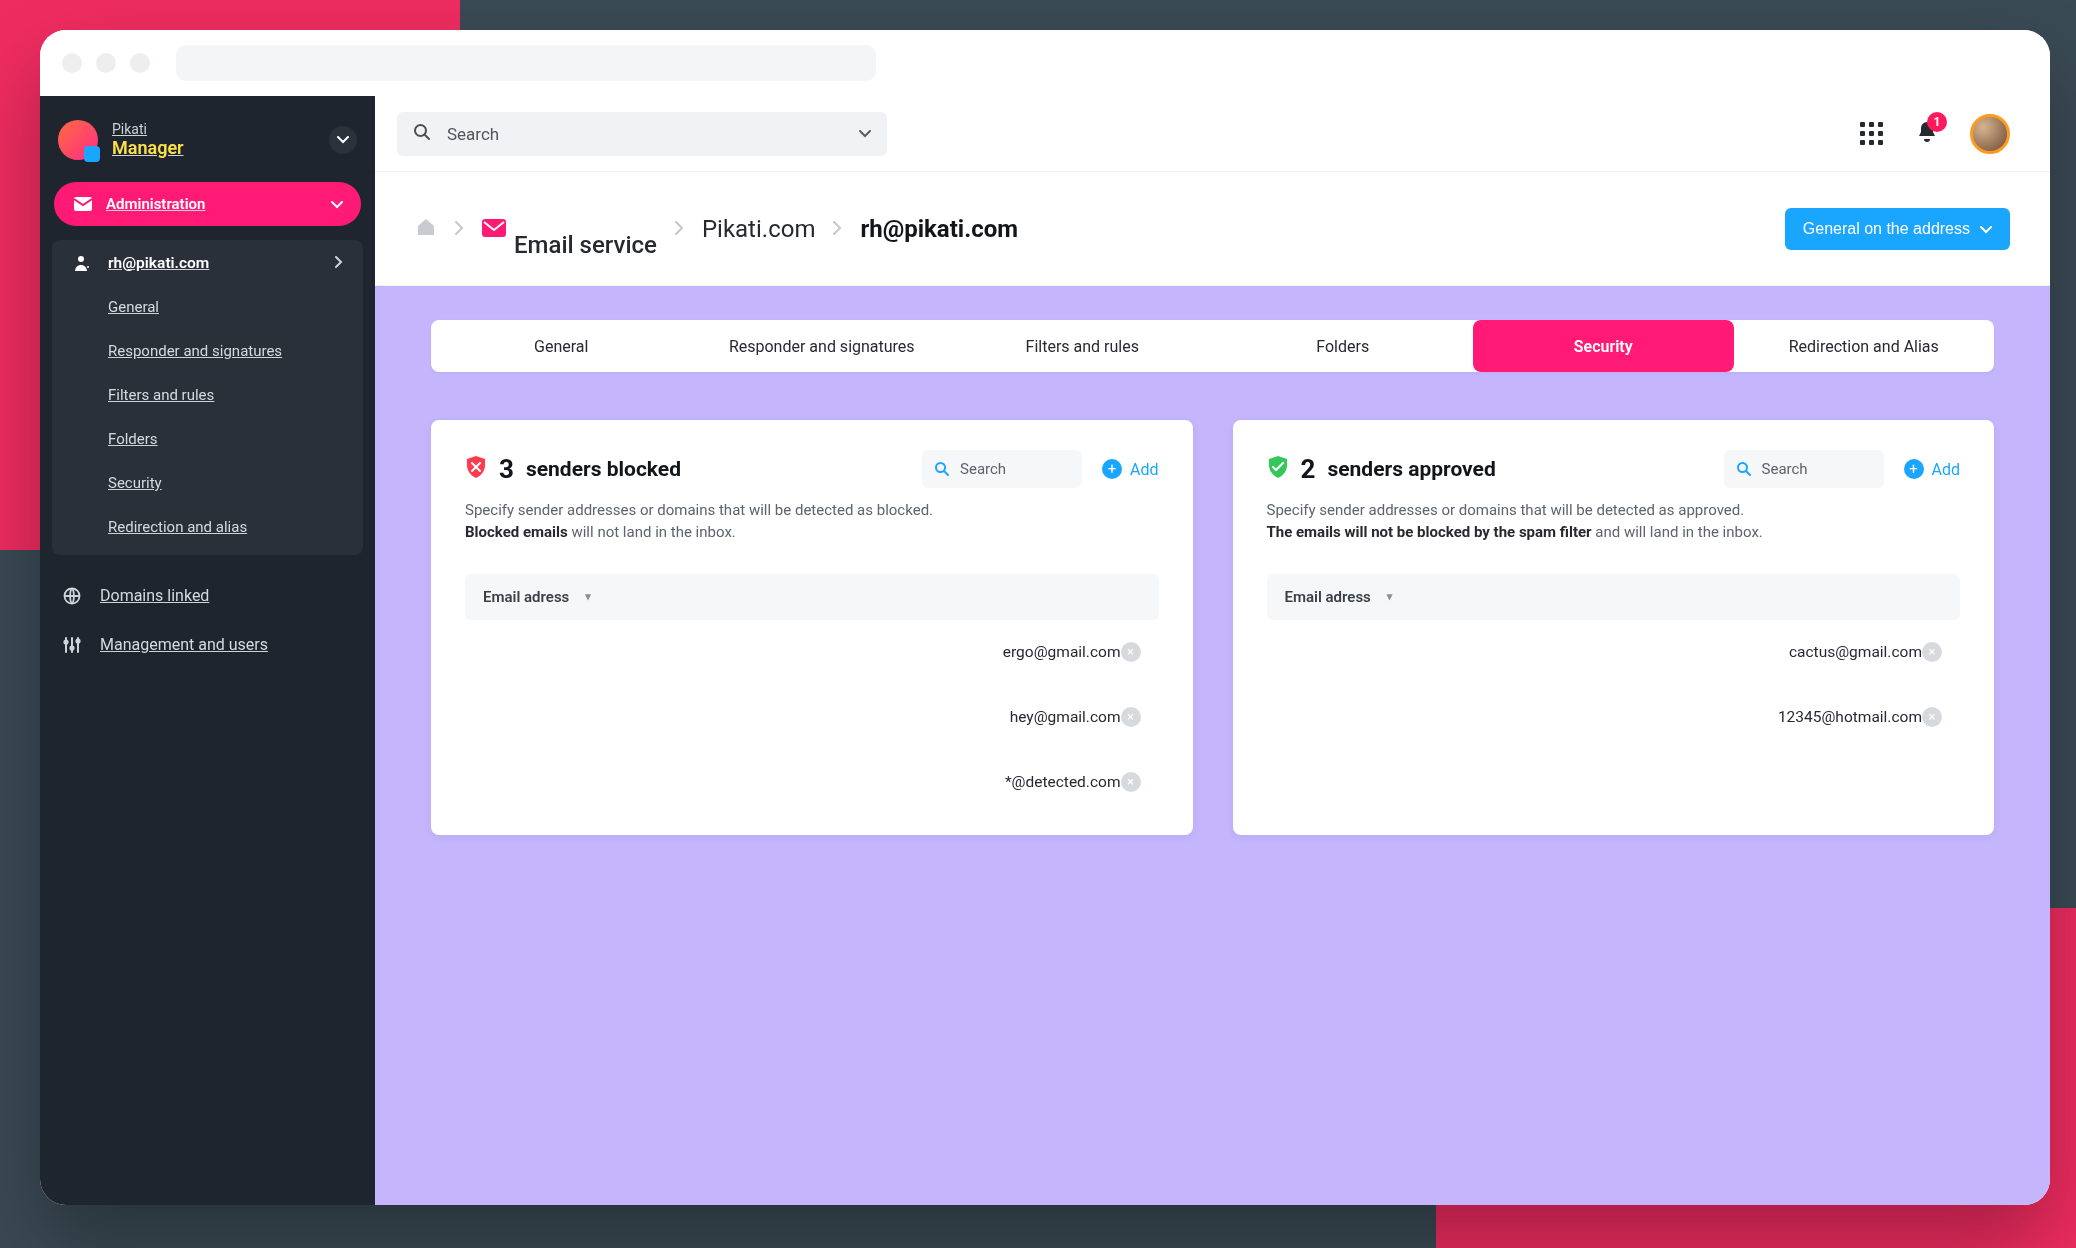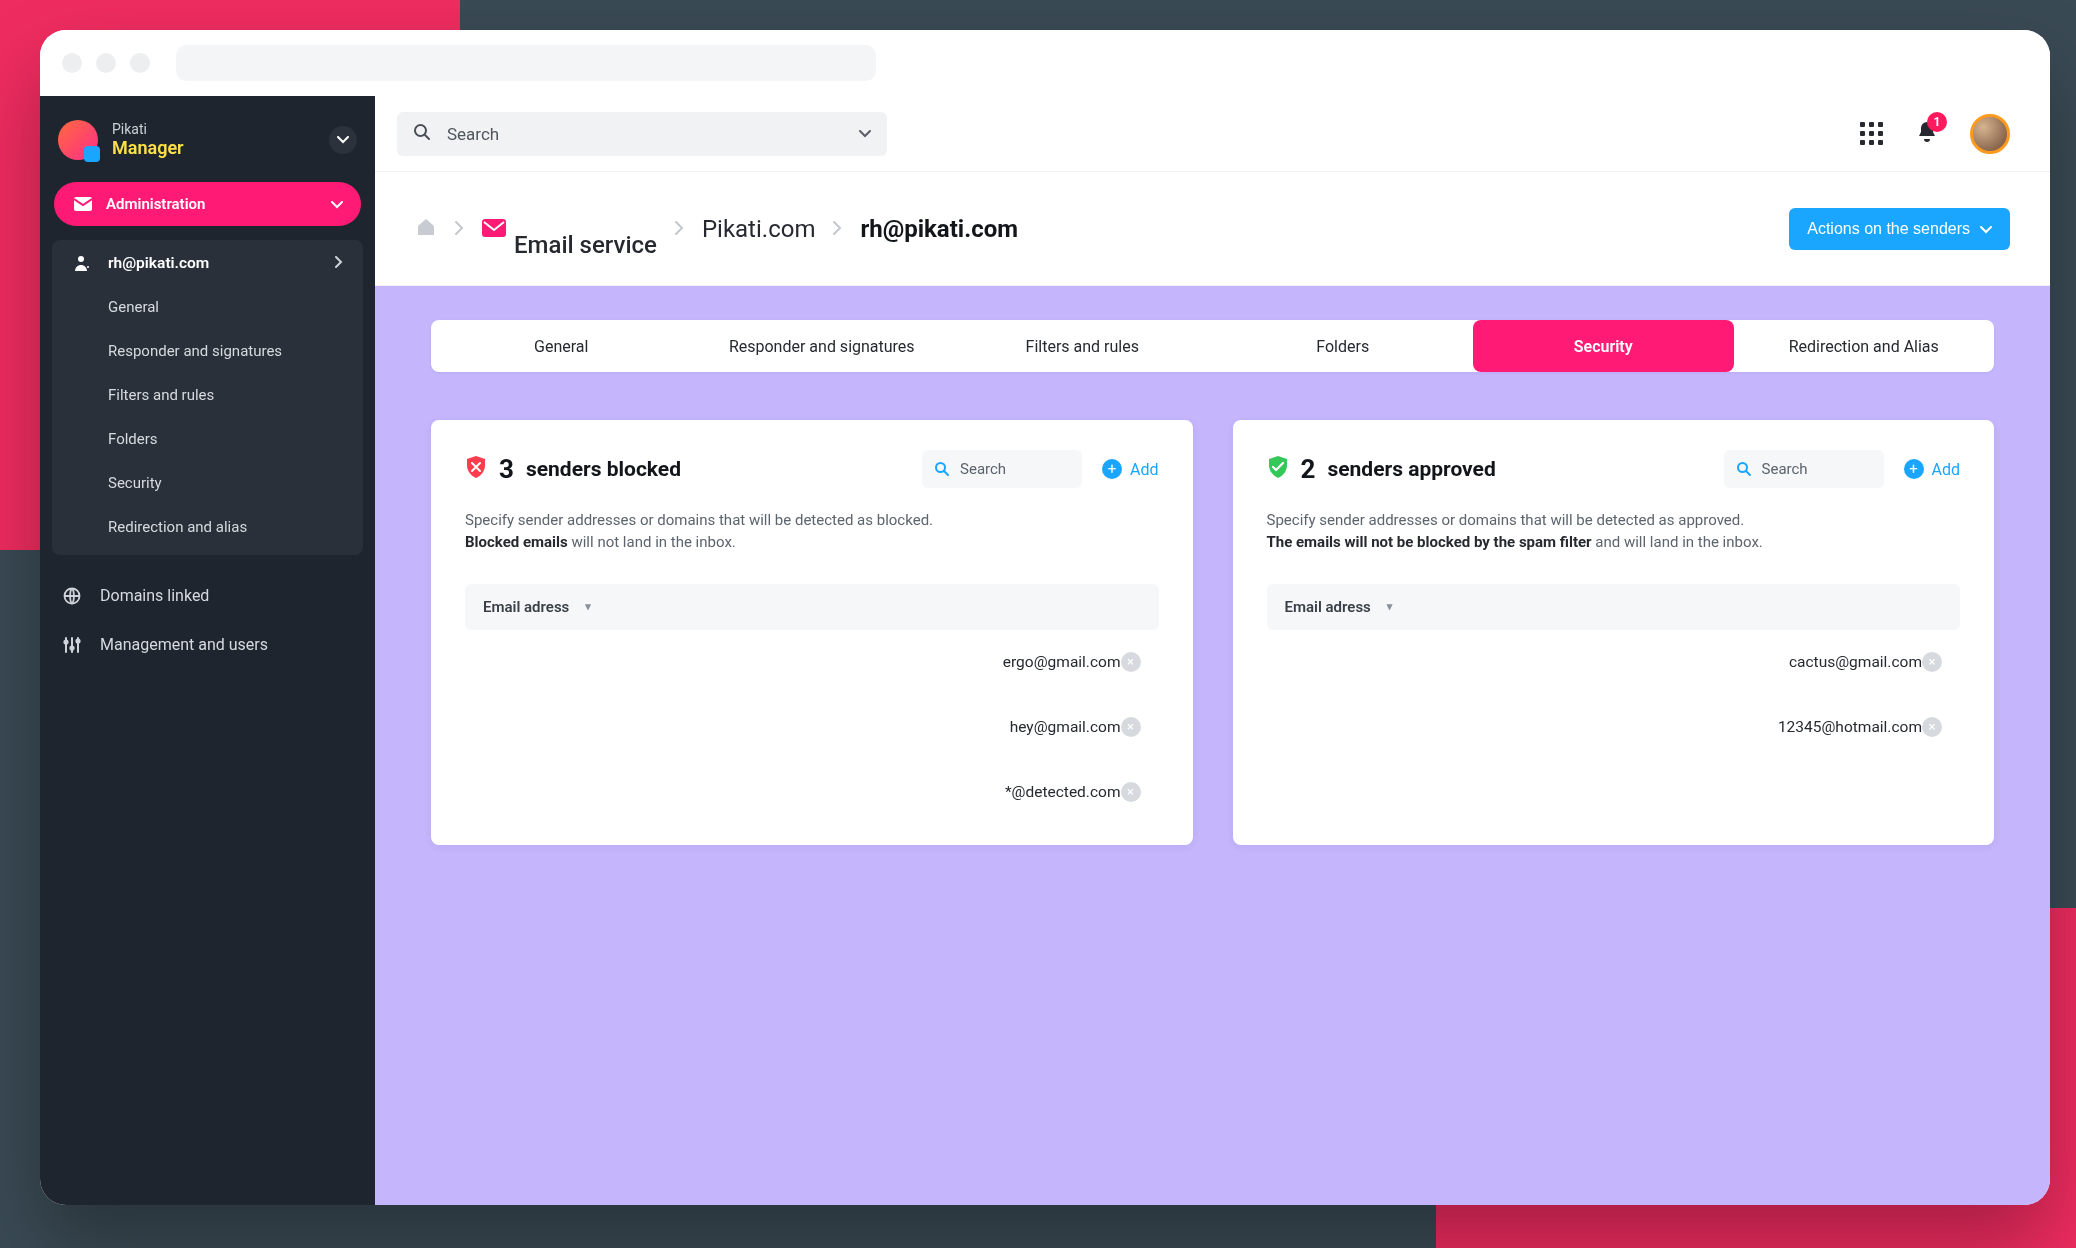"Pikati" .sidebar { text-decoration: none -> underline }
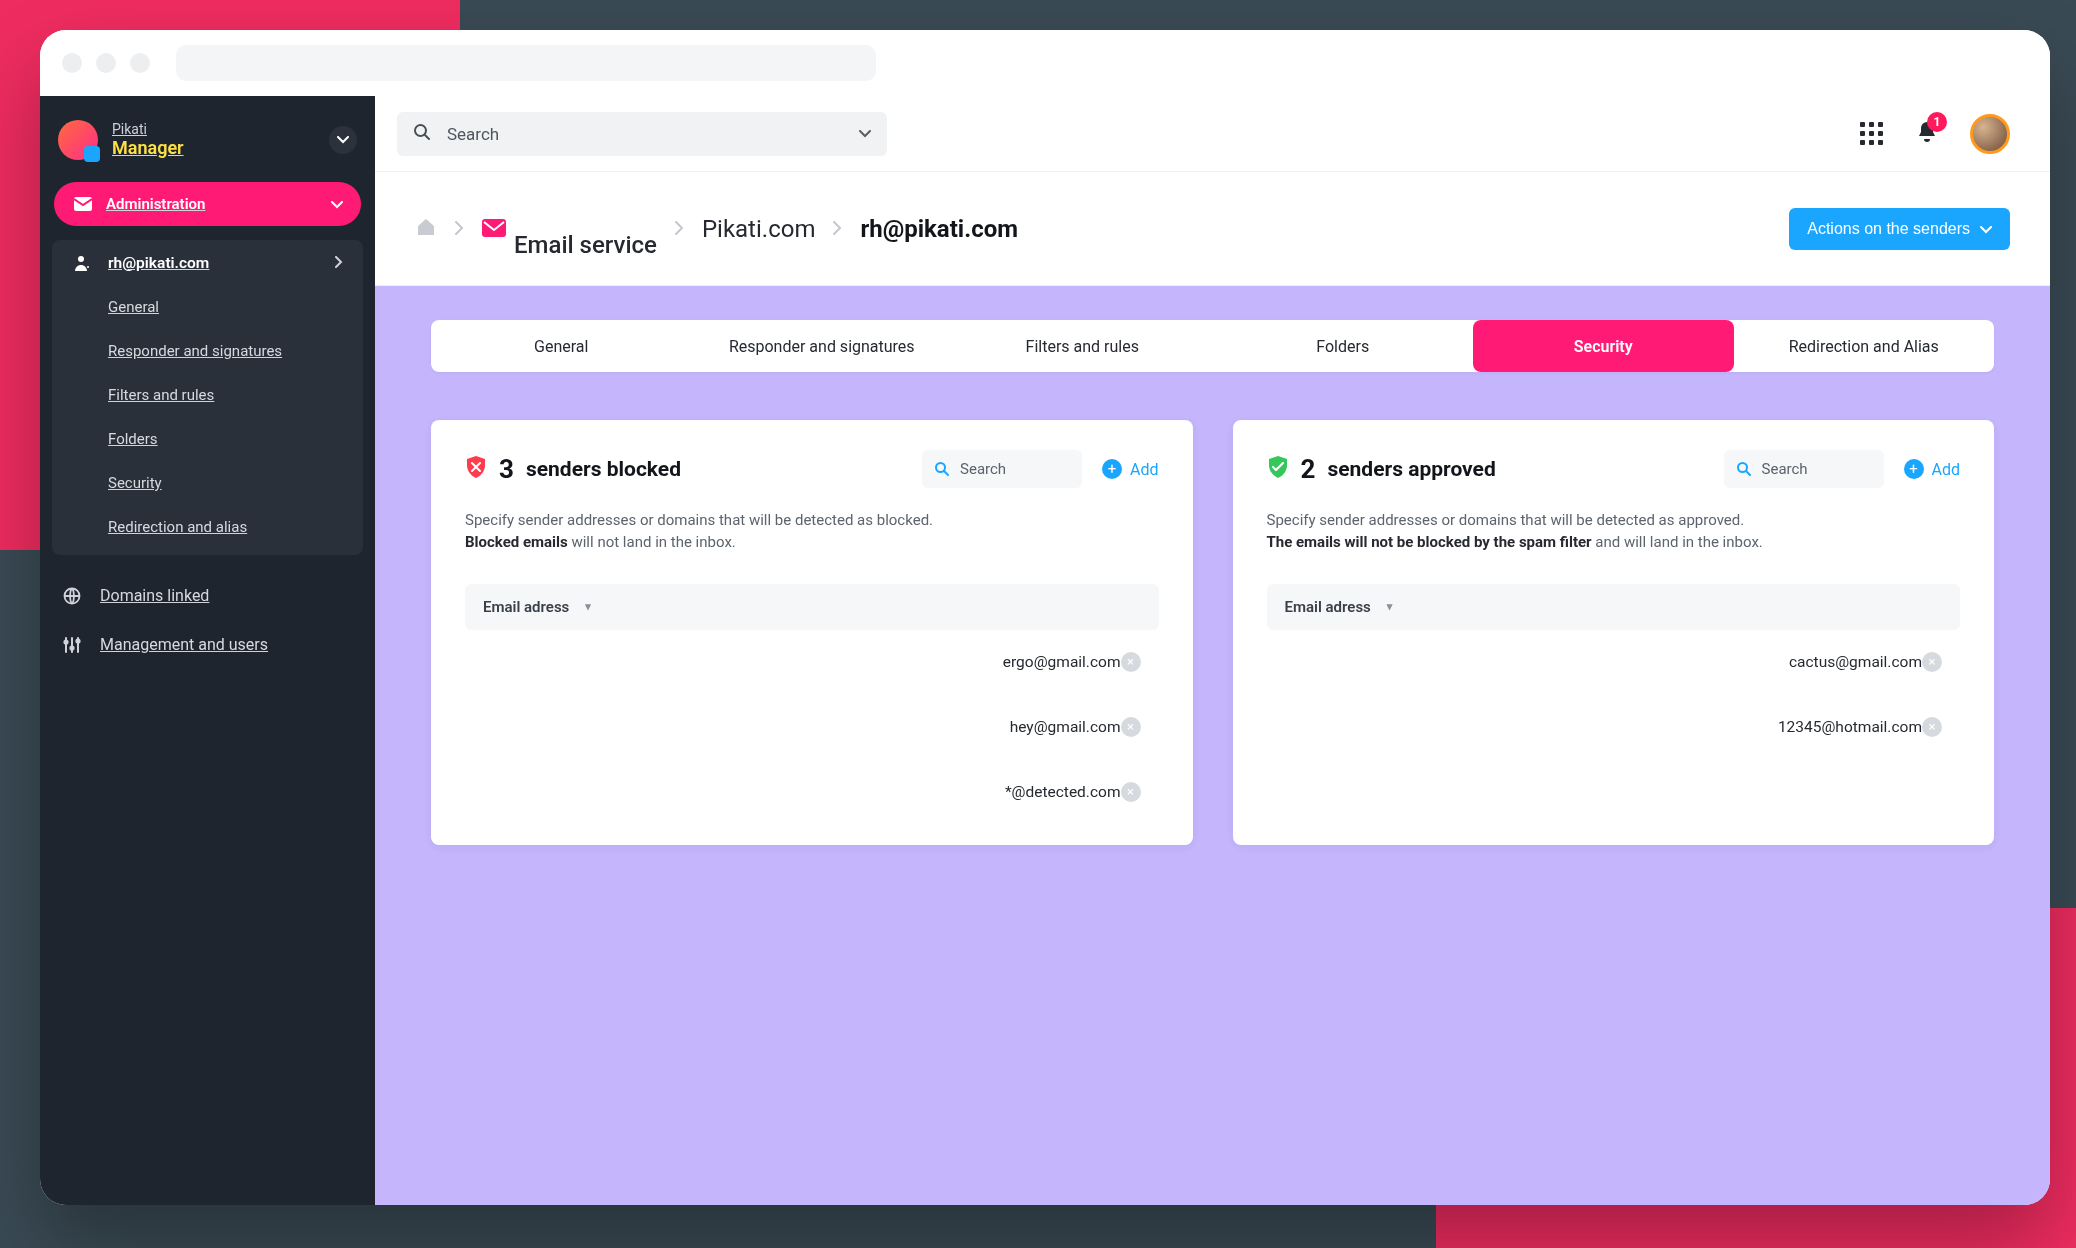"Actions on the senders" span { text: Actions on the senders -> General on the address }
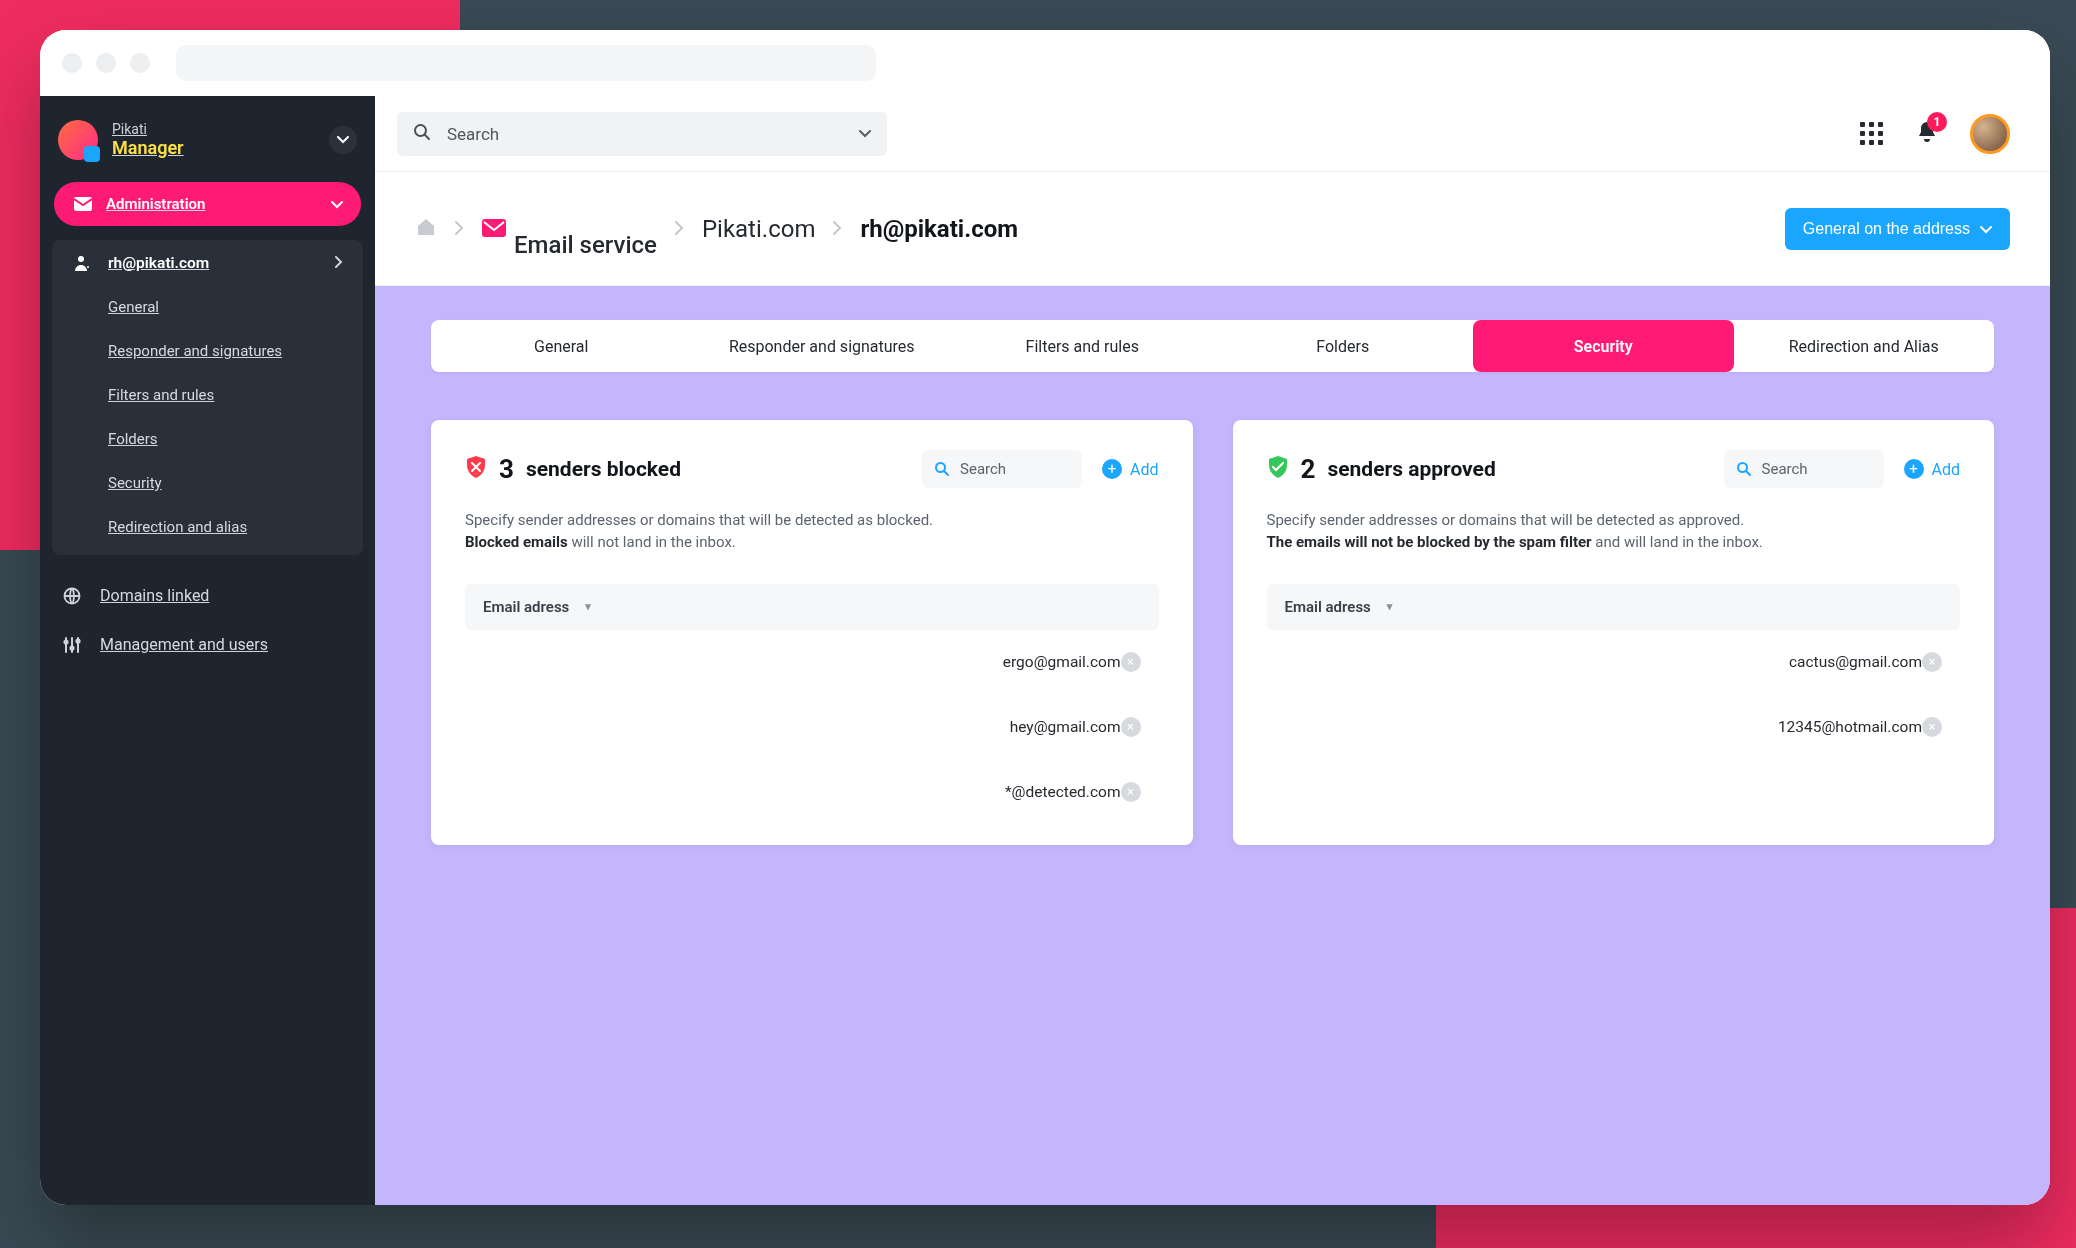"Specify sender addresses or domains" .panel-desc { margin-top: 22px -> 12px }
